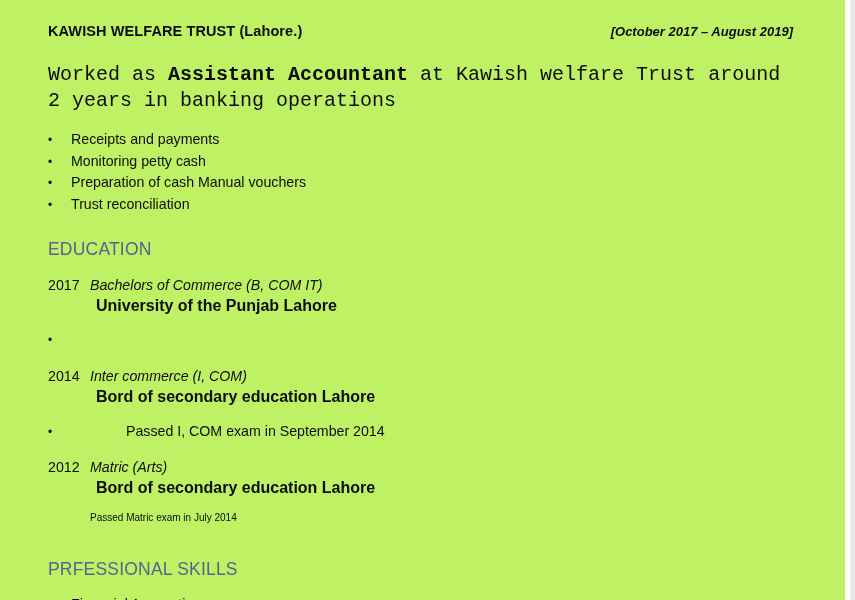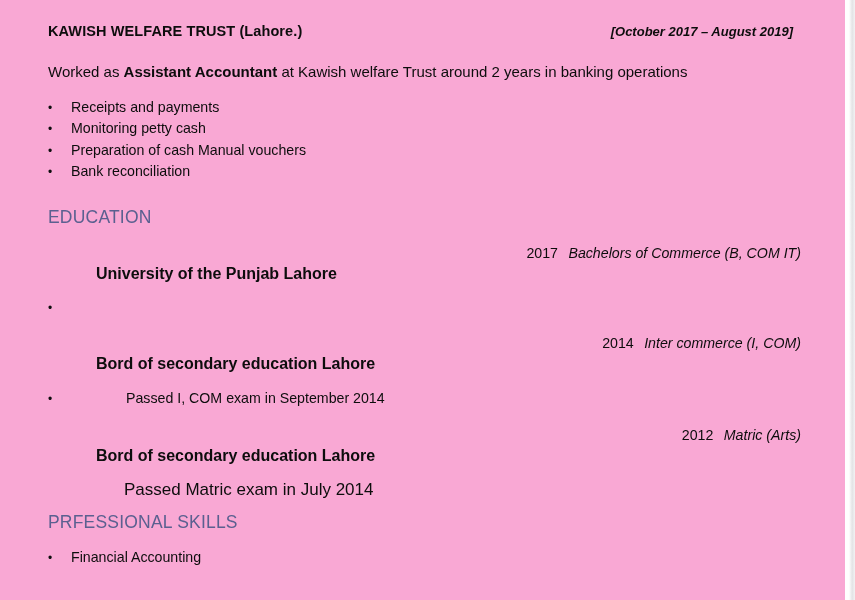"KAWISH WELFARE TRUST (Lahore.)" .page { background: #f9a8d4 -> #bef264 }
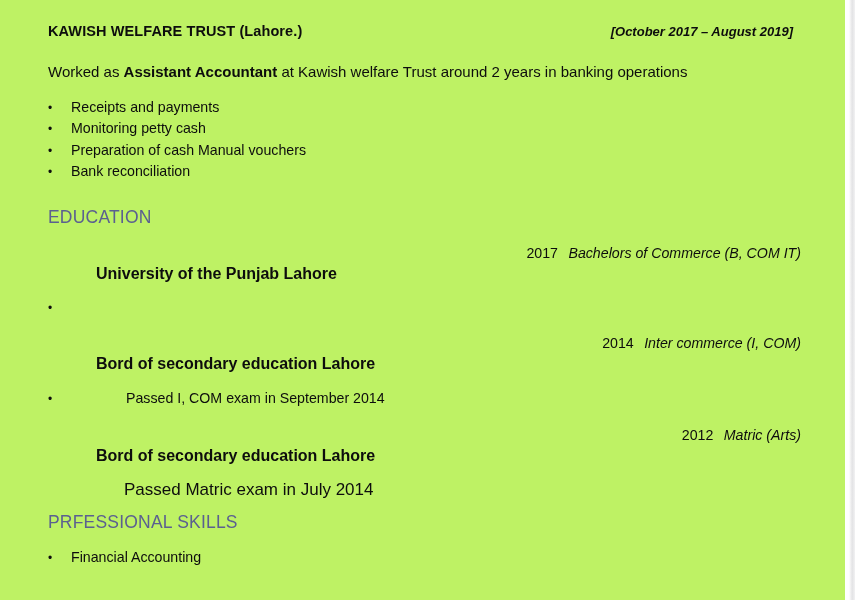"Worked as Assistant Accountant at" .para { font-family: none -> Liberation Mono, monospace; font-size: 15px -> 20px }
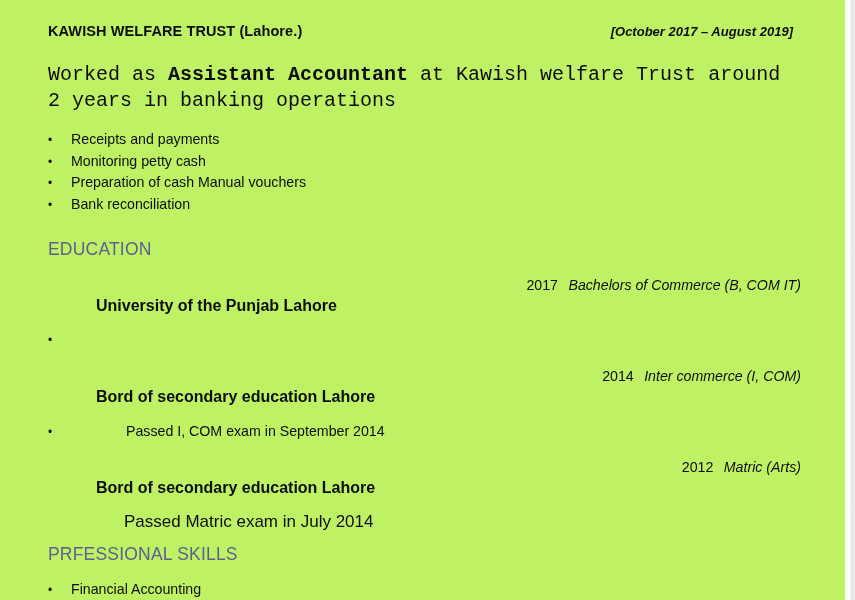"Bank reconciliation" span.bullet-text { text: Bank -> Trust }
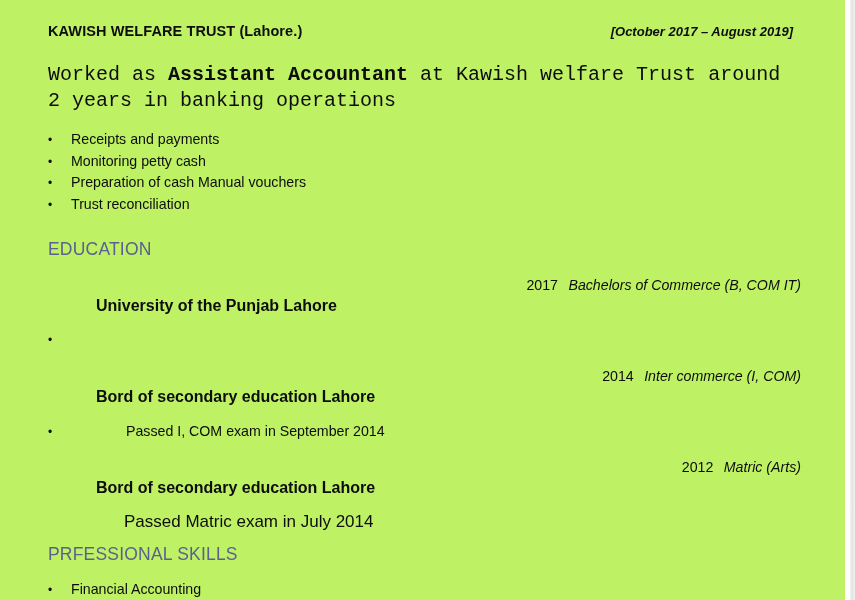"2017" .edu-line { justify-content: flex-end -> none }
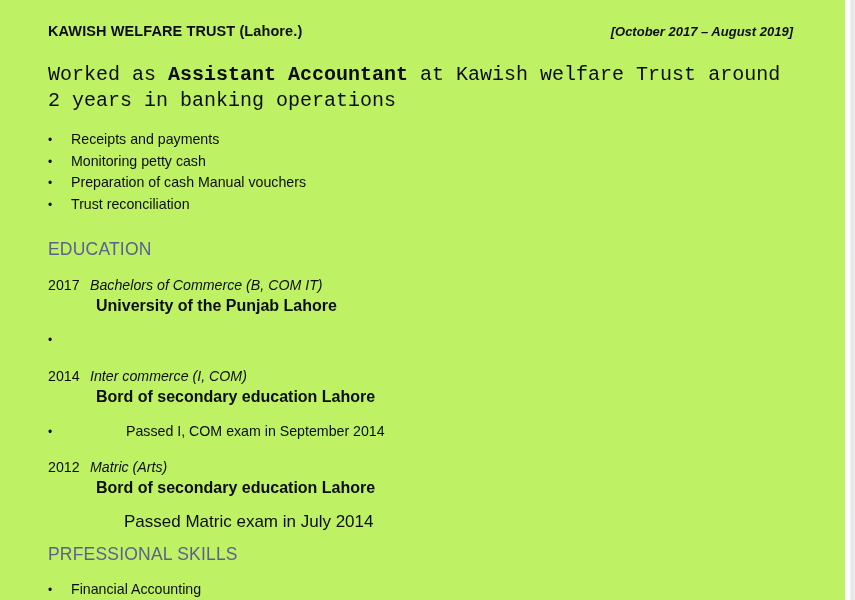"Passed Matric exam in July" .edu-plain { font-size: 17px -> 10px; margin-left: 76px -> 42px }
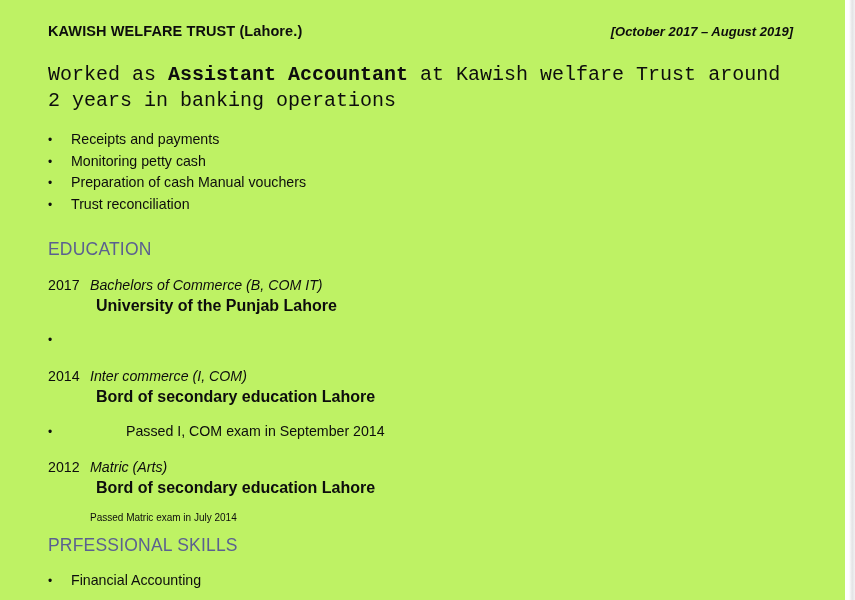"PRFESSIONAL SKILLS" .section-head.skills { margin-top: 12px -> 36px }
